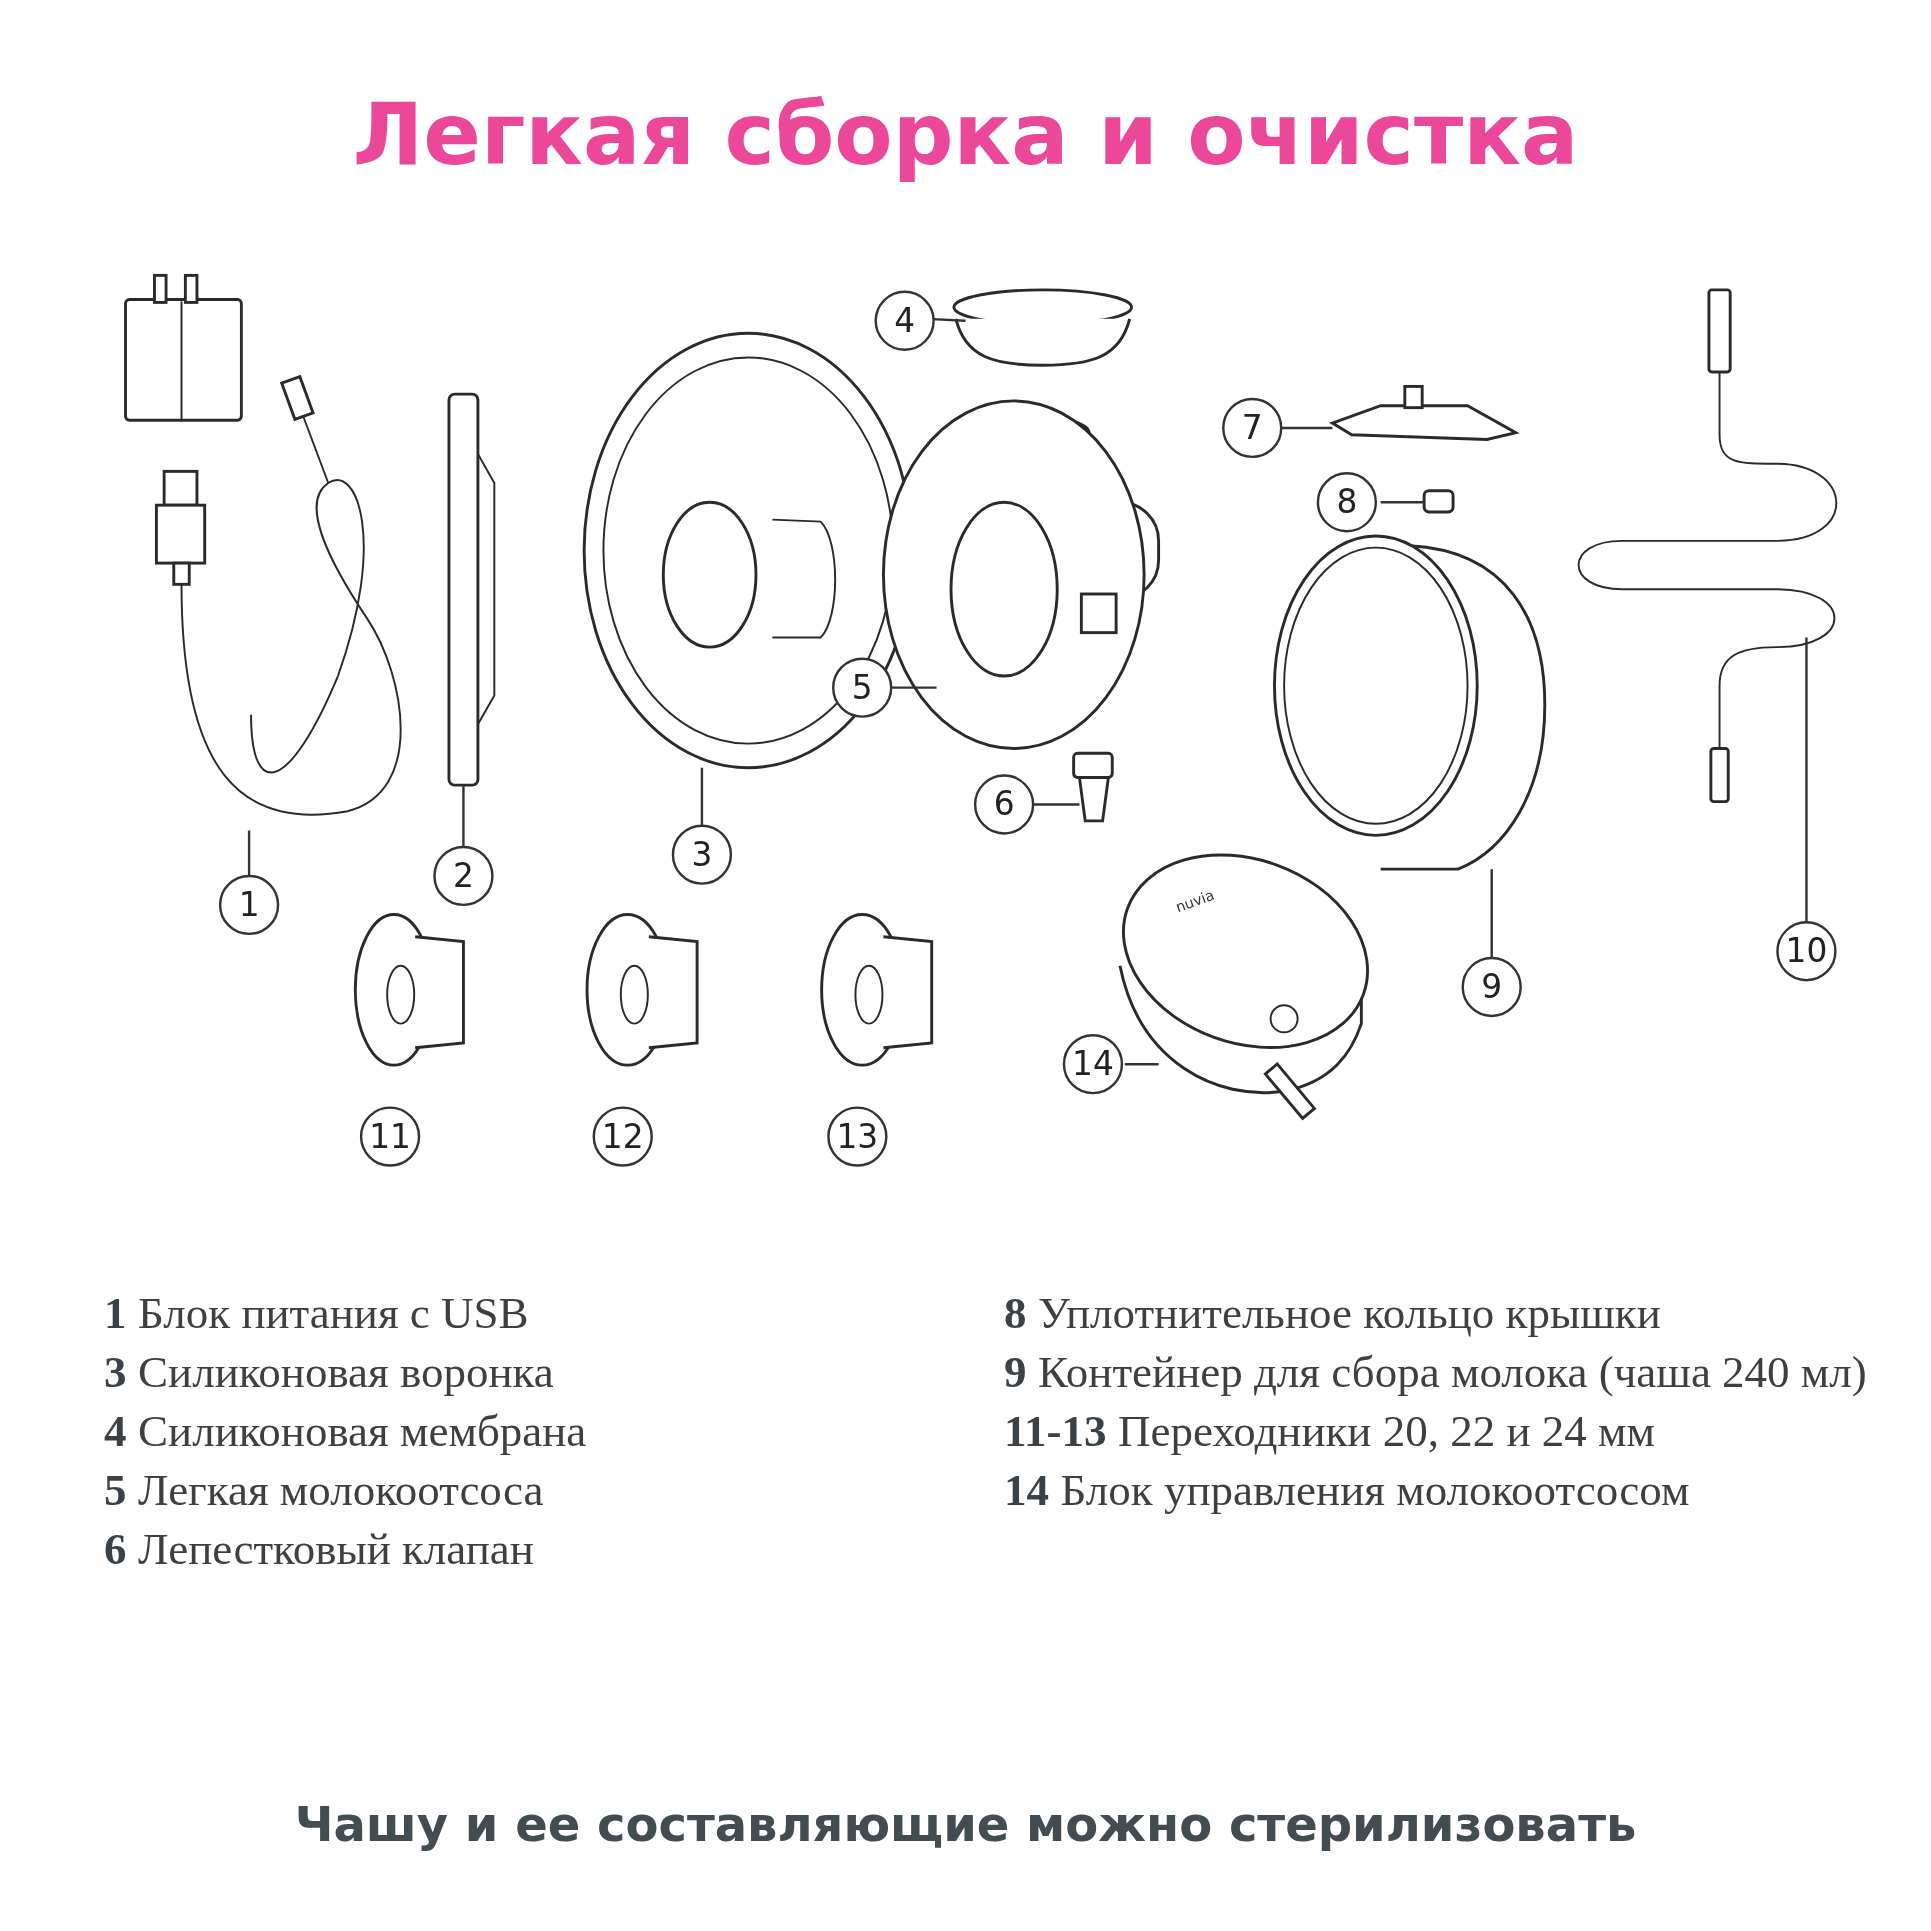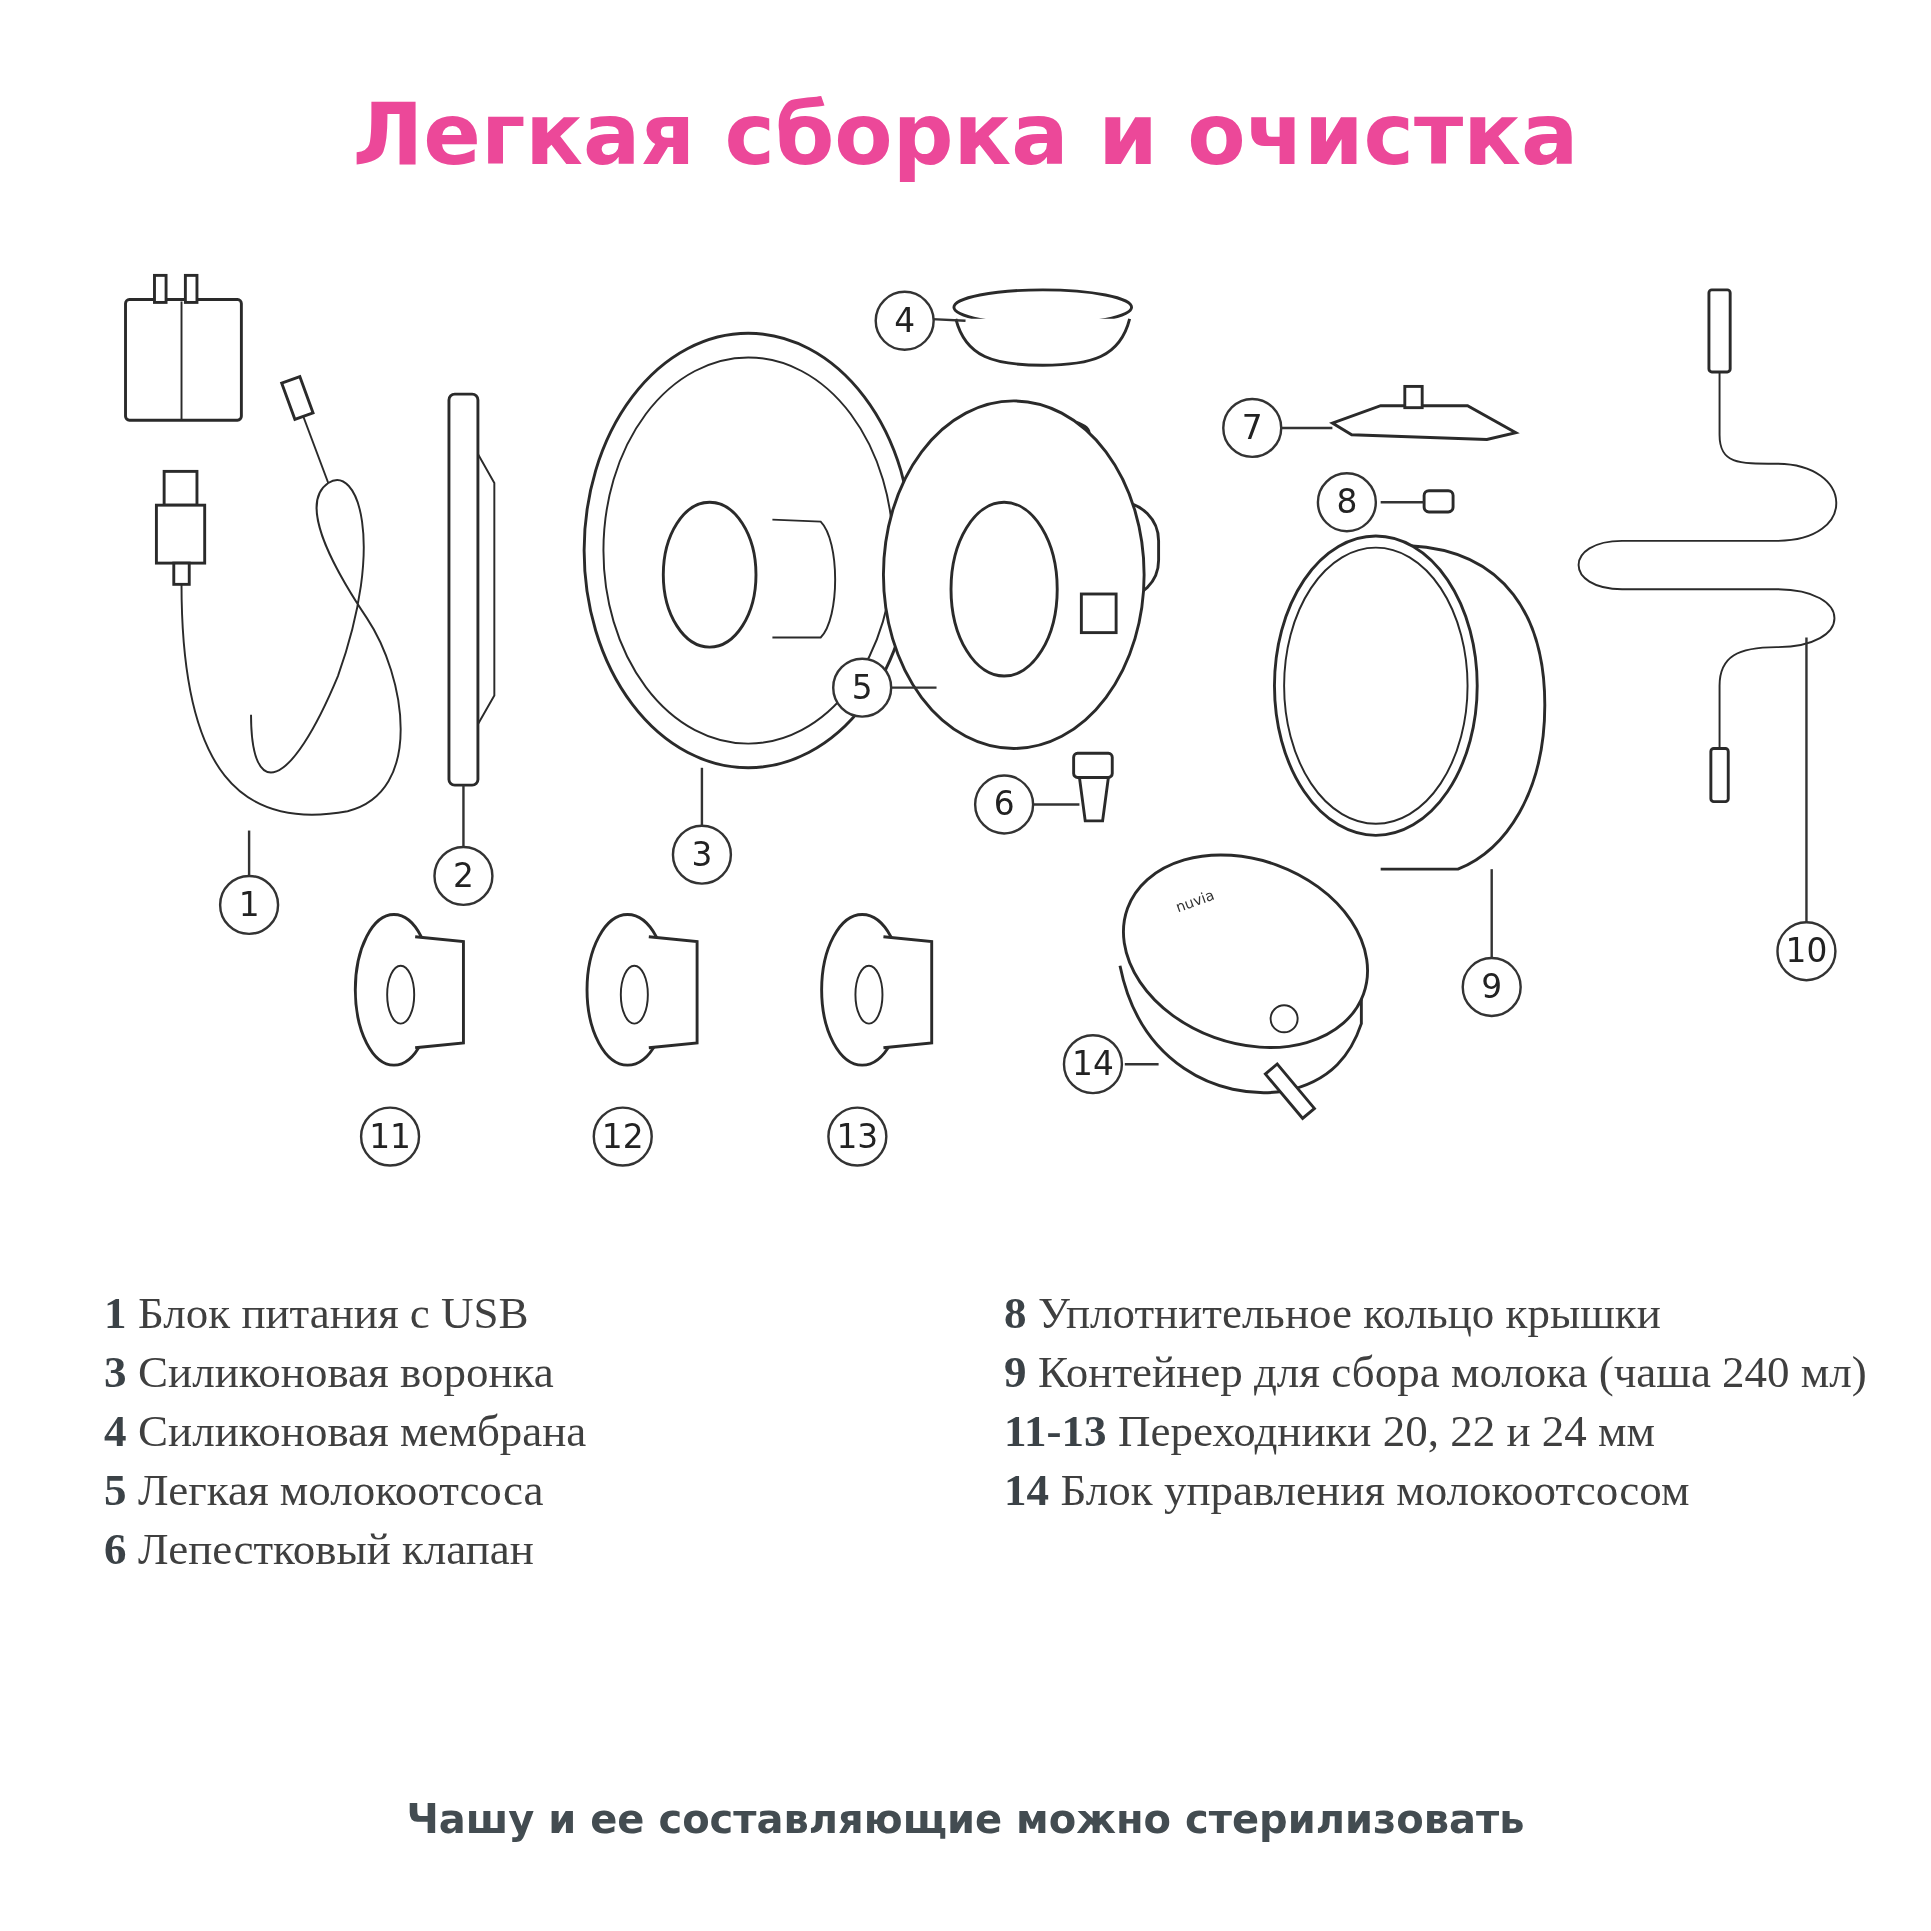"Чашу и ее составляющие можно" .footer { font-size: 40px -> 48px }
